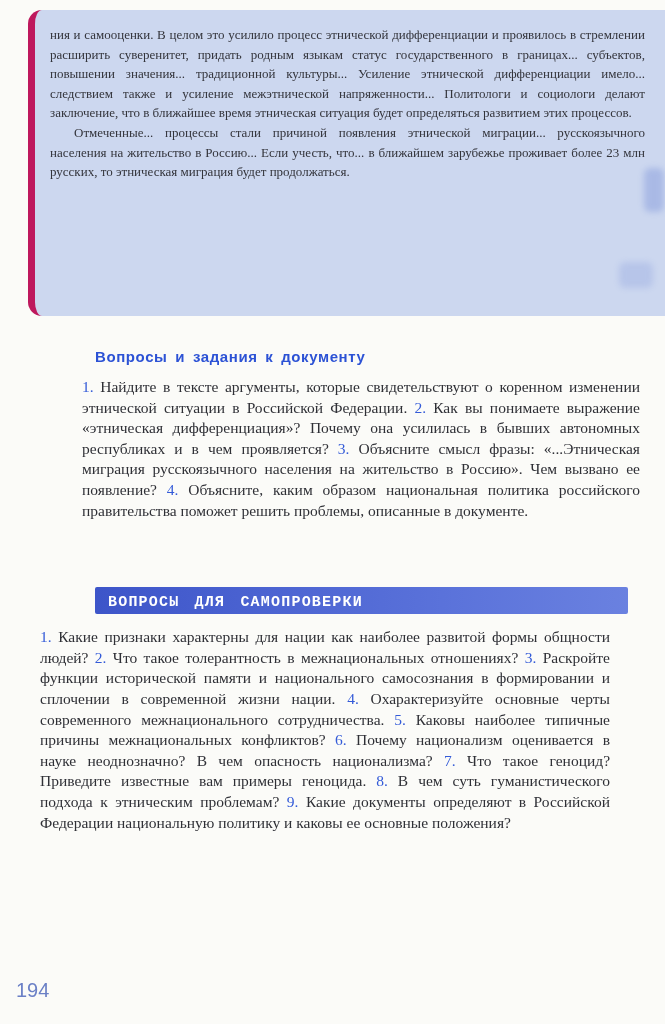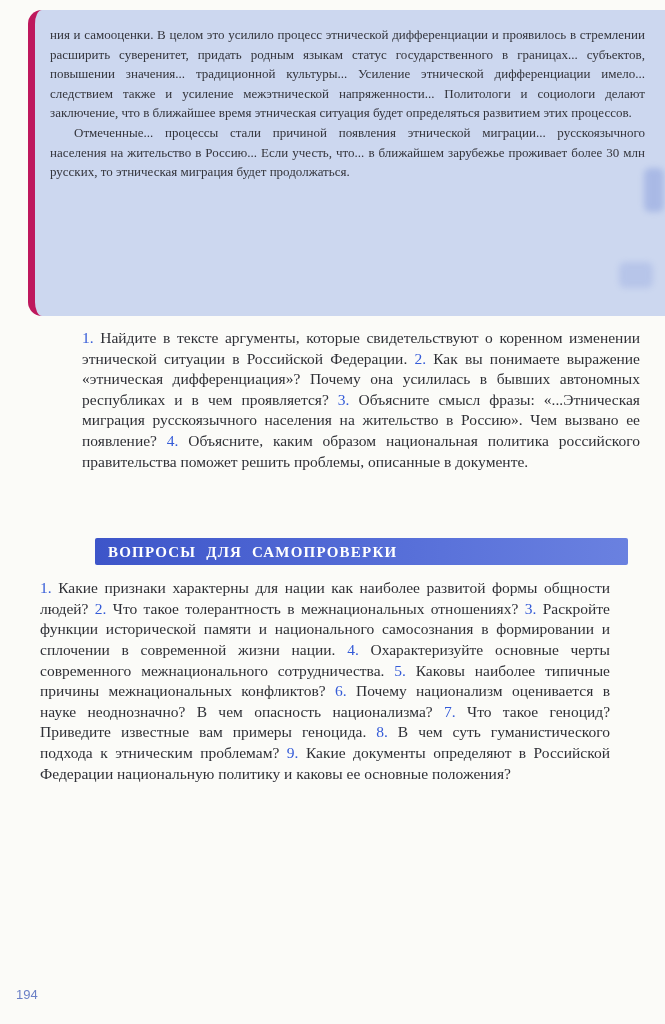"Отмеченные... процессы стали причиной" p.doc-par { text: 30 -> 23 }
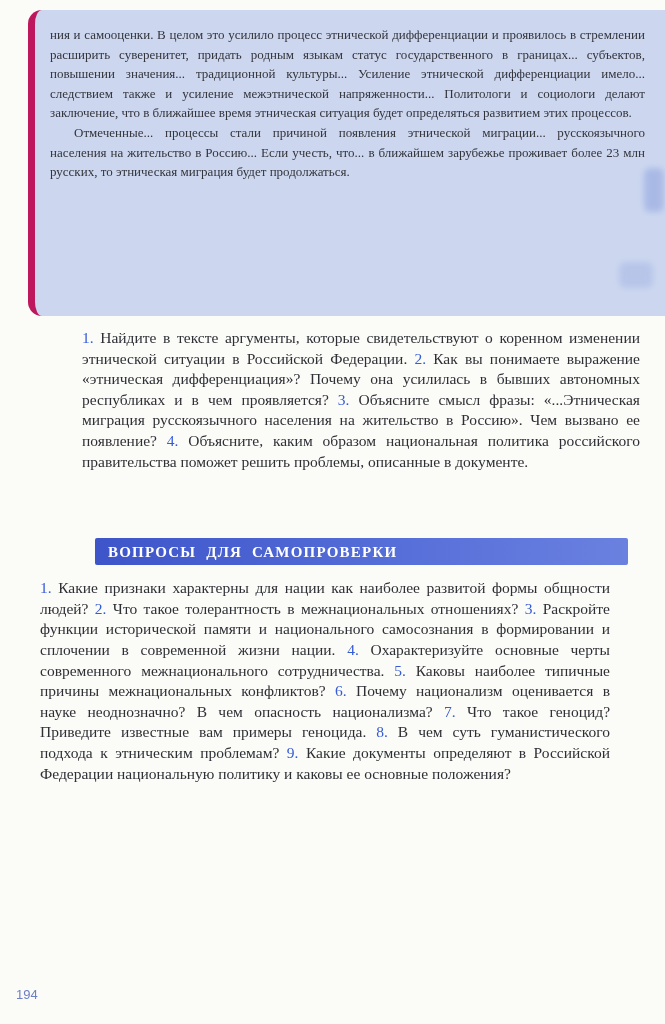"Вопросы и задания к документу" h3.doc-q-heading { html: none -> <h3>Вопросы и задания к документу</h3> }
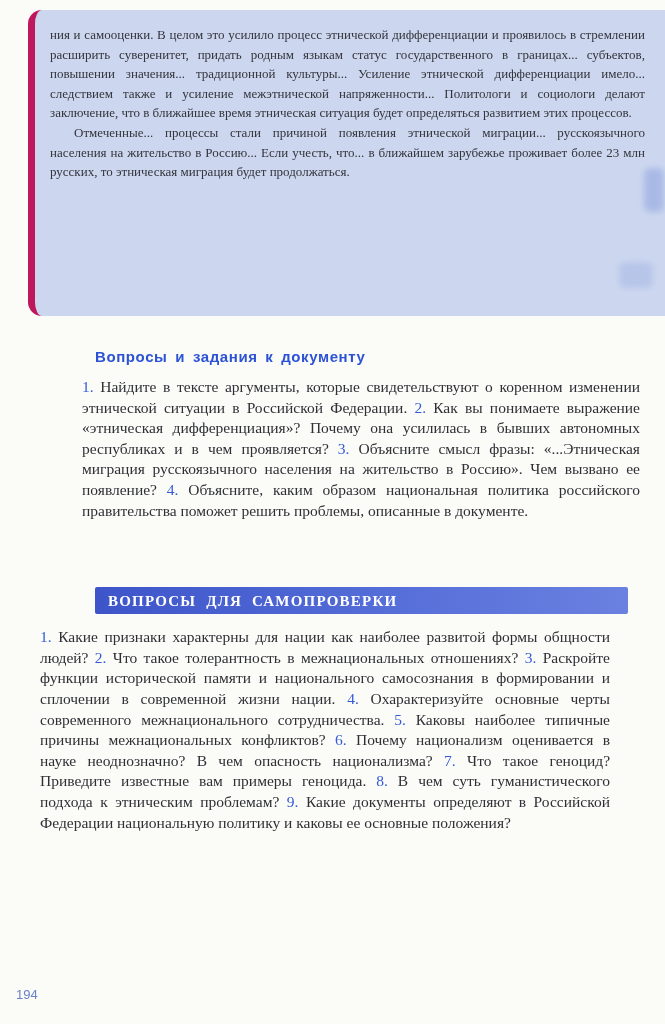"ВОПРОСЫ ДЛЯ САМОПРОВЕРКИ" .selfcheck-banner span { font-family: Liberation Serif, serif -> Liberation Mono, monospace }
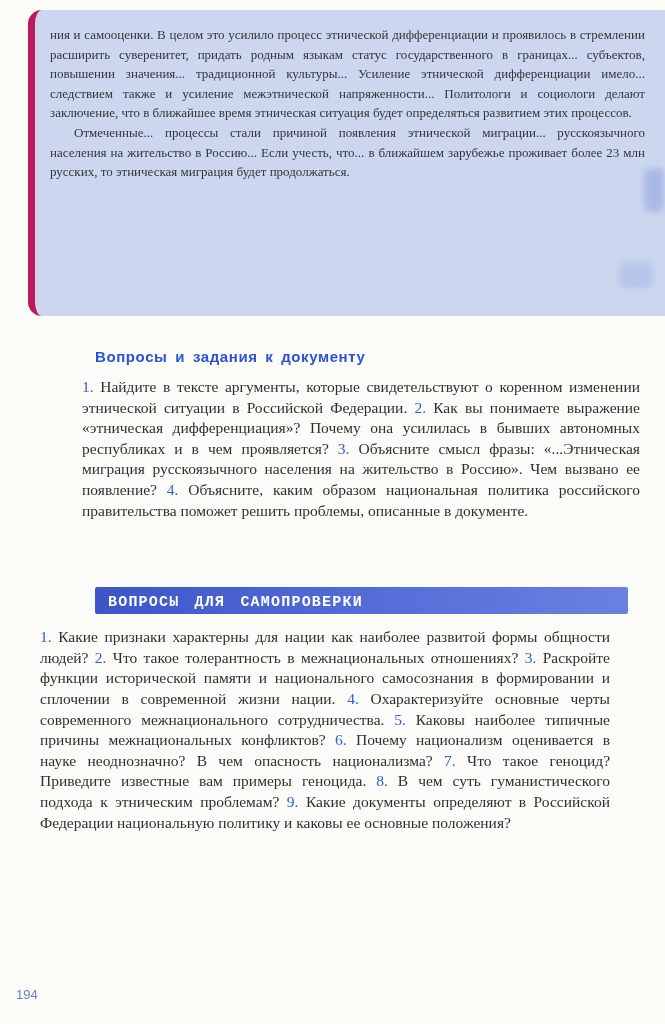"194" .page-number { font-size: 13px -> 20px }
